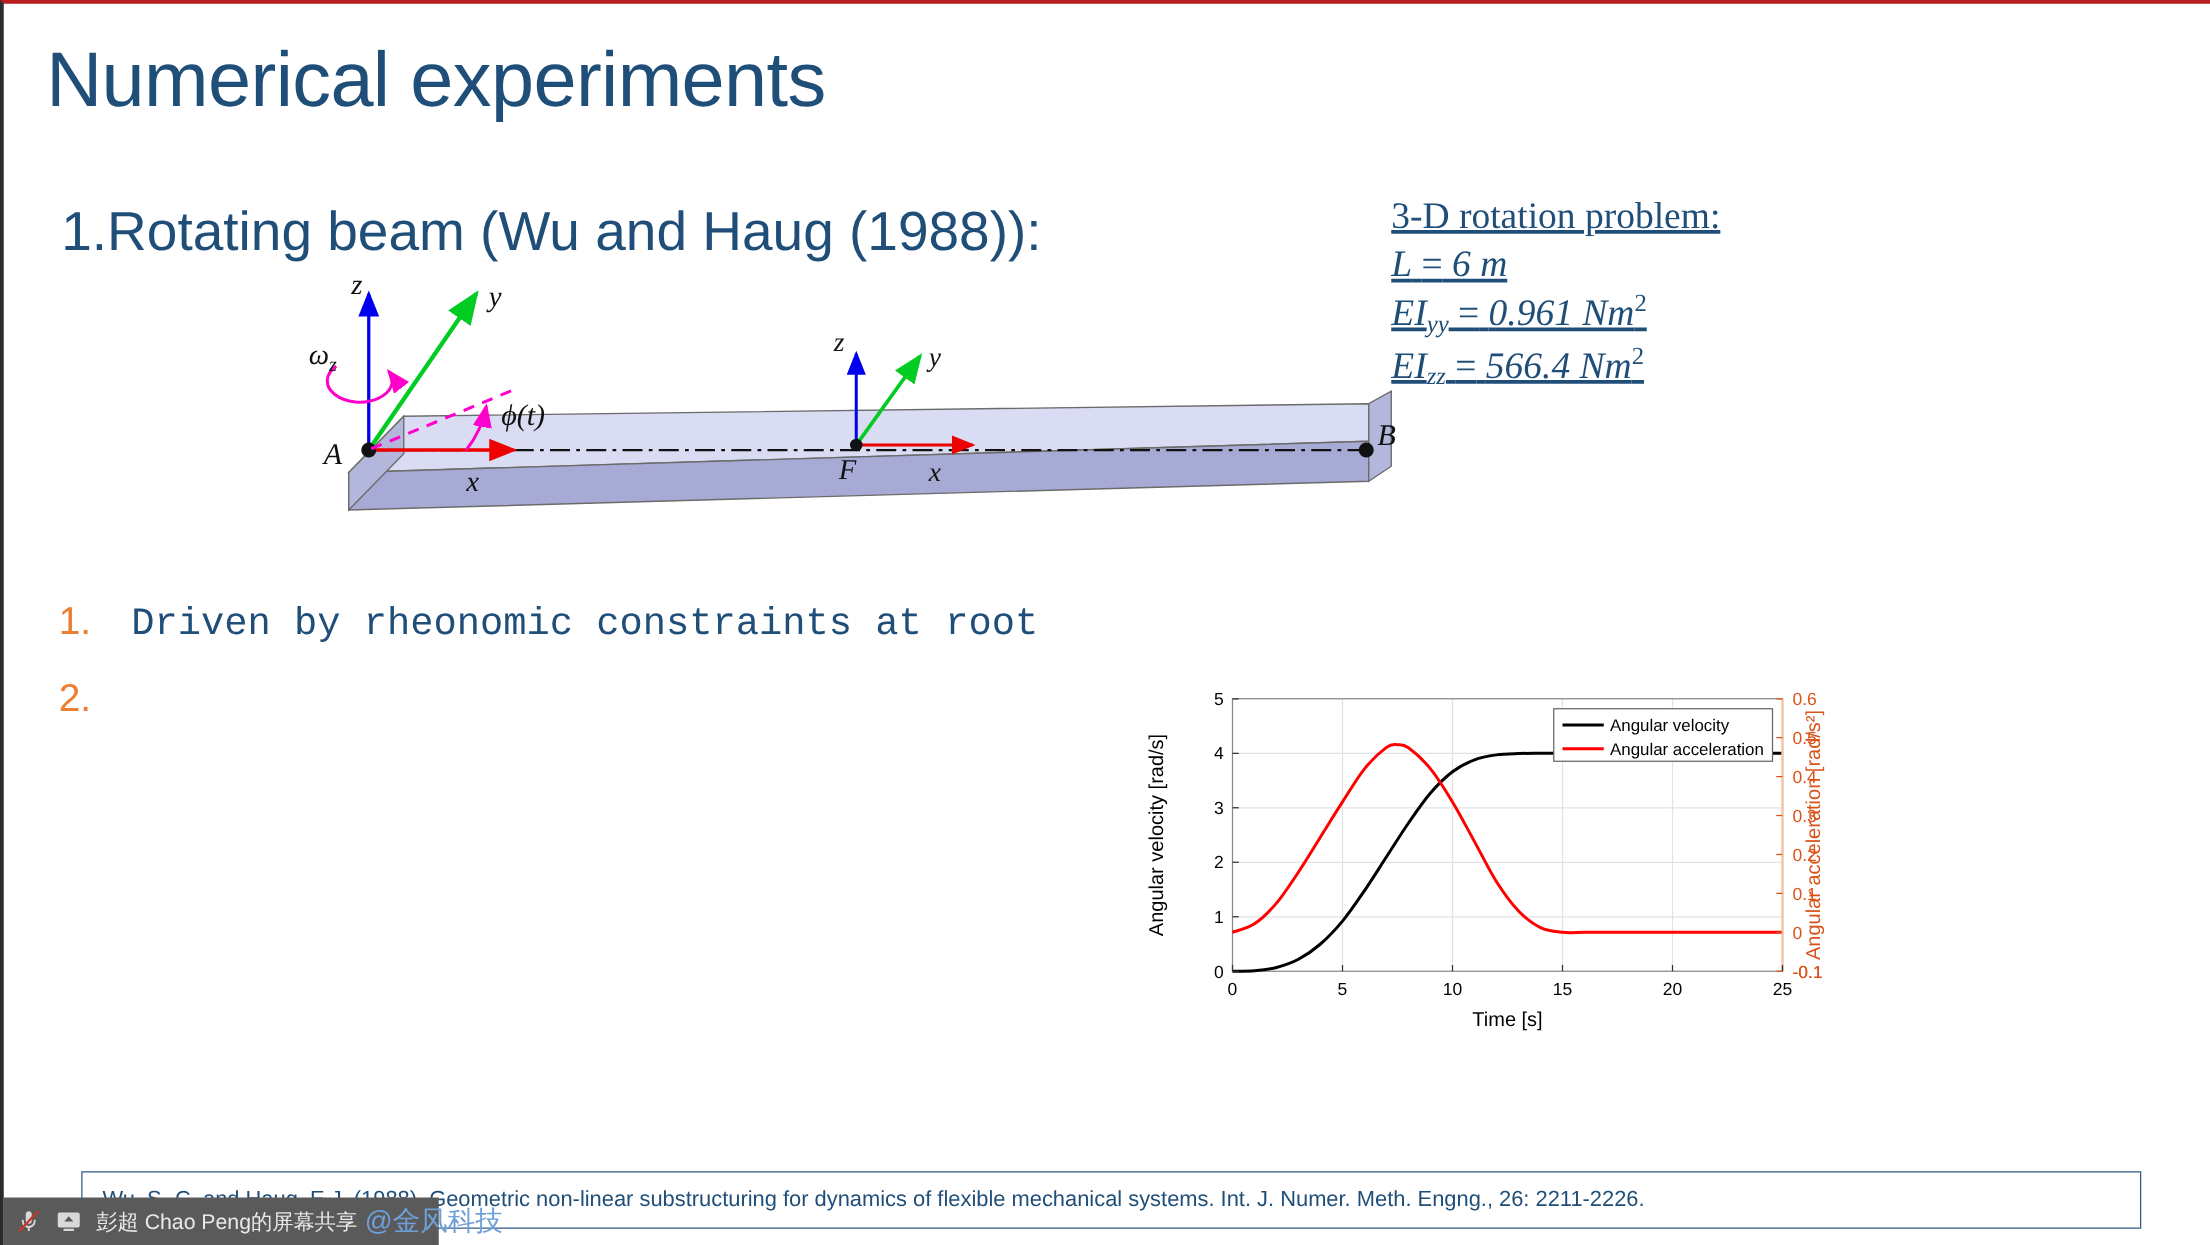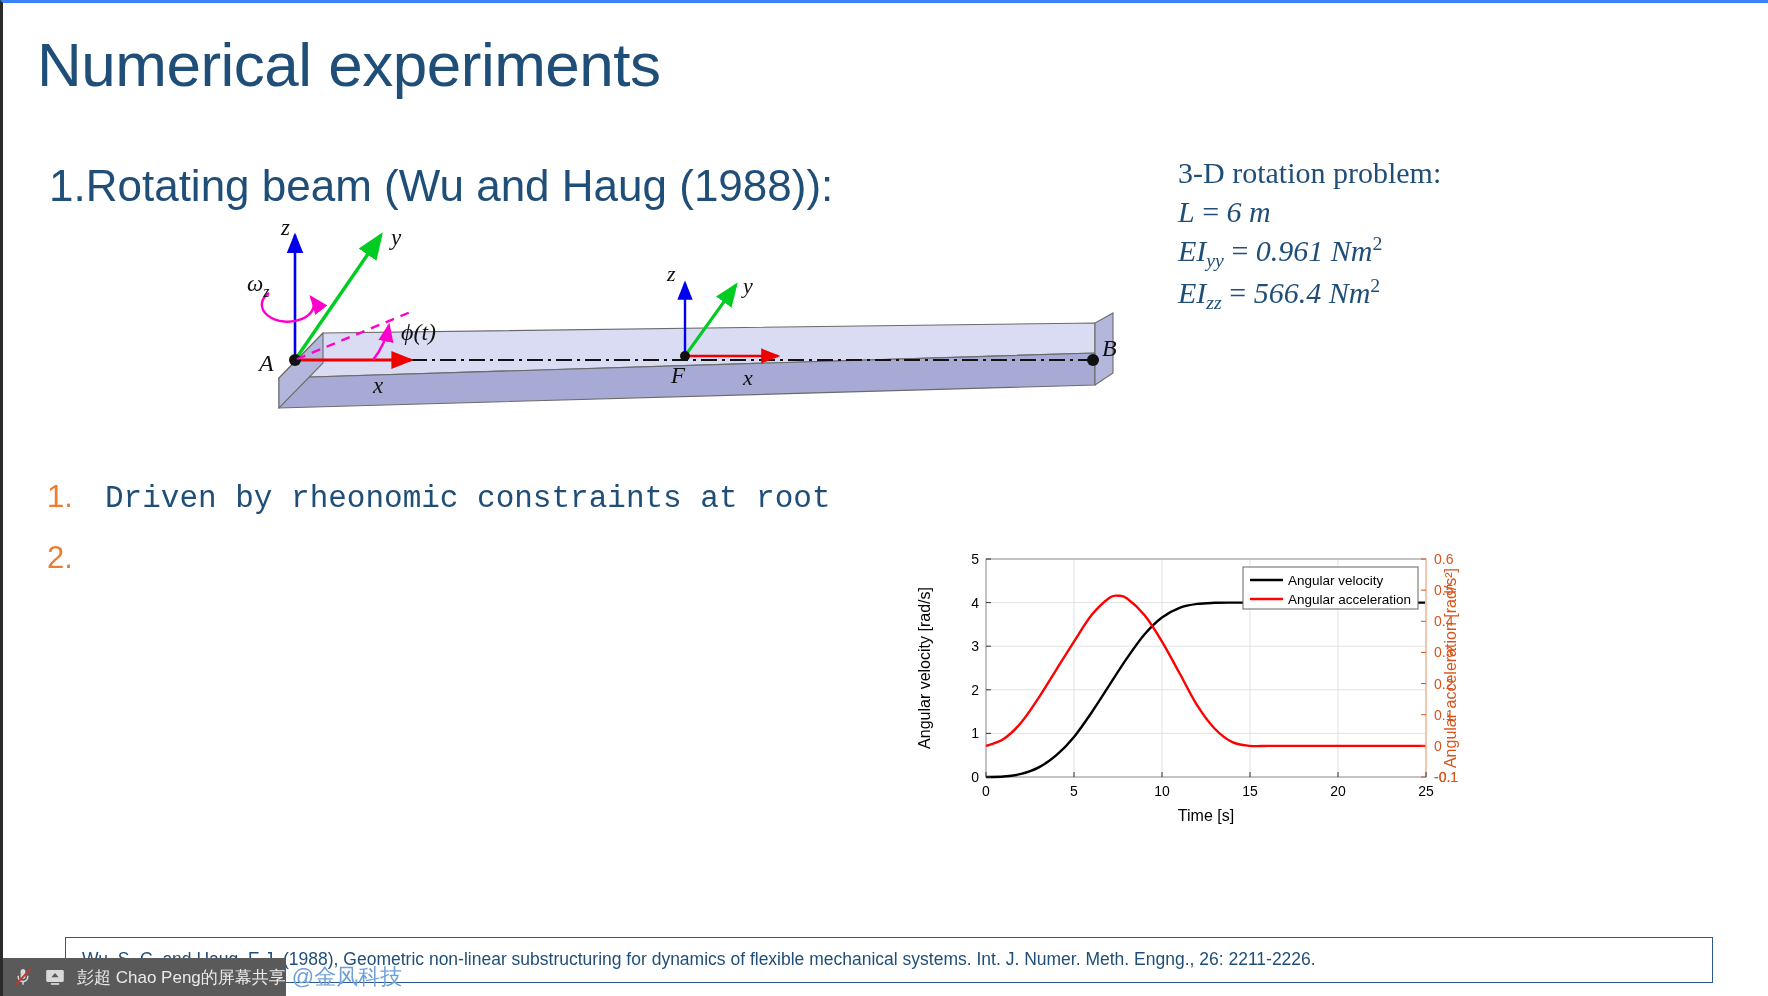"Numerical experiments" #slide { border-top: 3px solid #3b82f6 -> 3px solid #b91c1c }
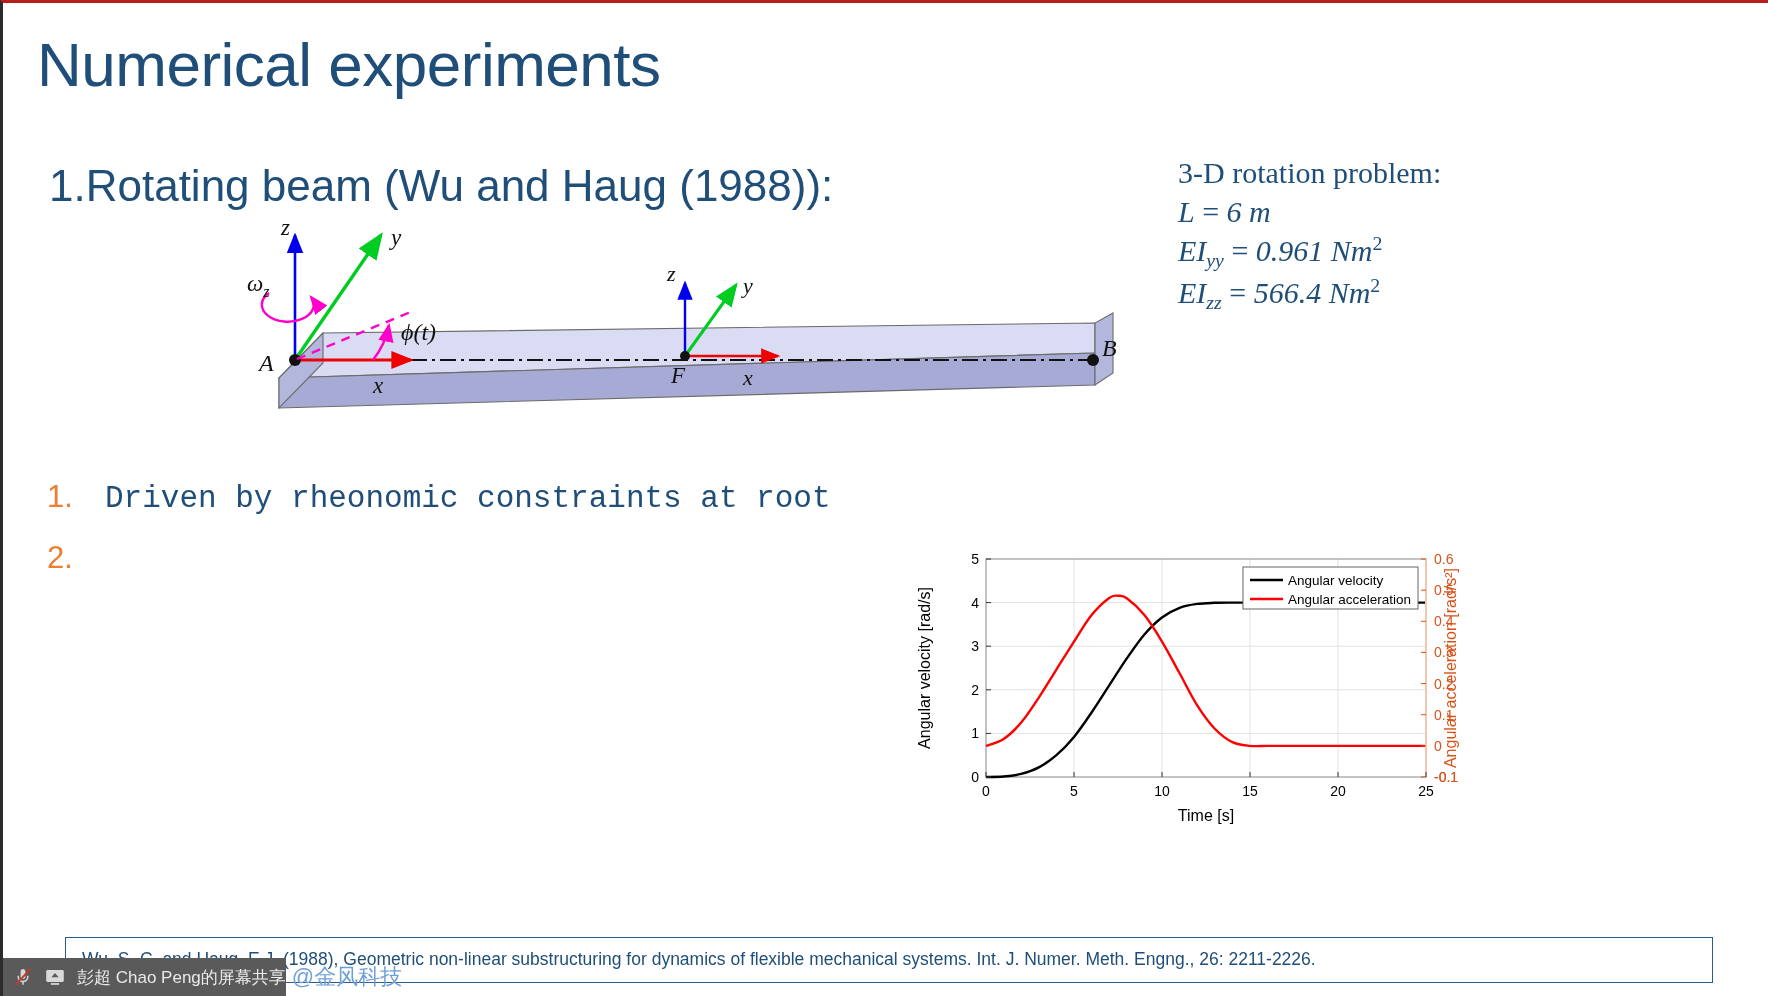"3-D rotation problem:" #params { left: 1175px -> 1110px; text-decoration: none -> underline }
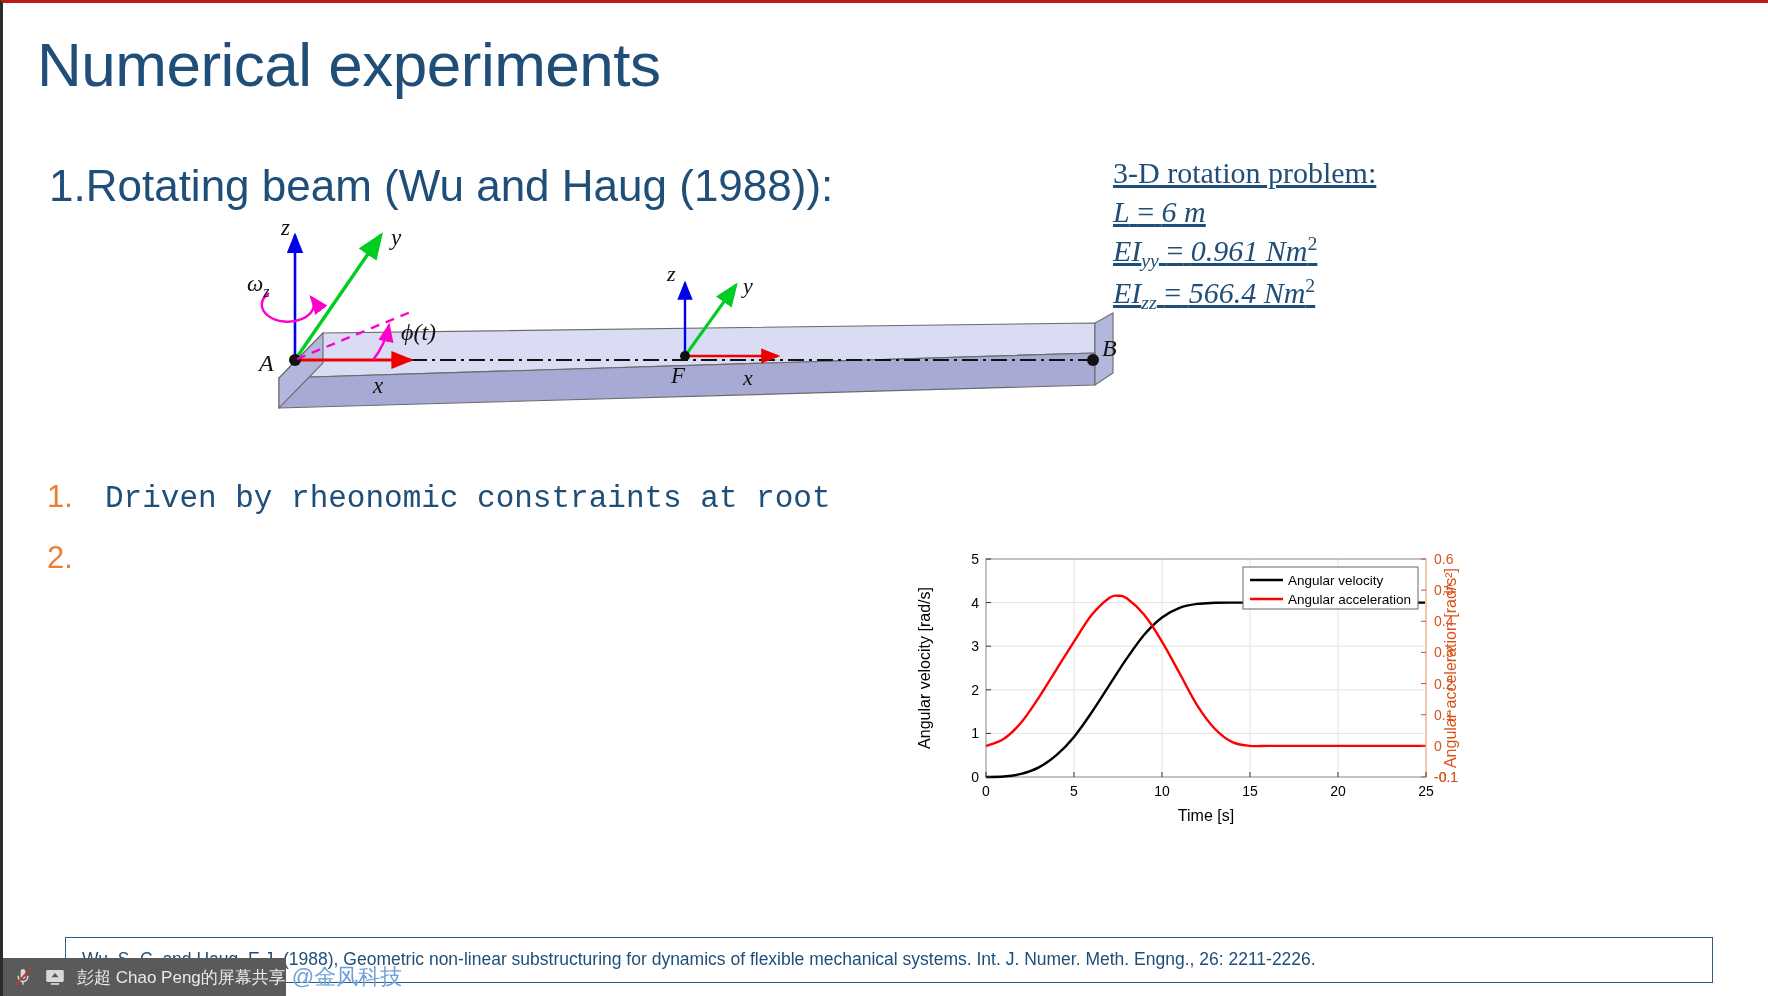"彭超 Chao Peng的屏幕共享" #taskbar { width: 283px -> 348px }
